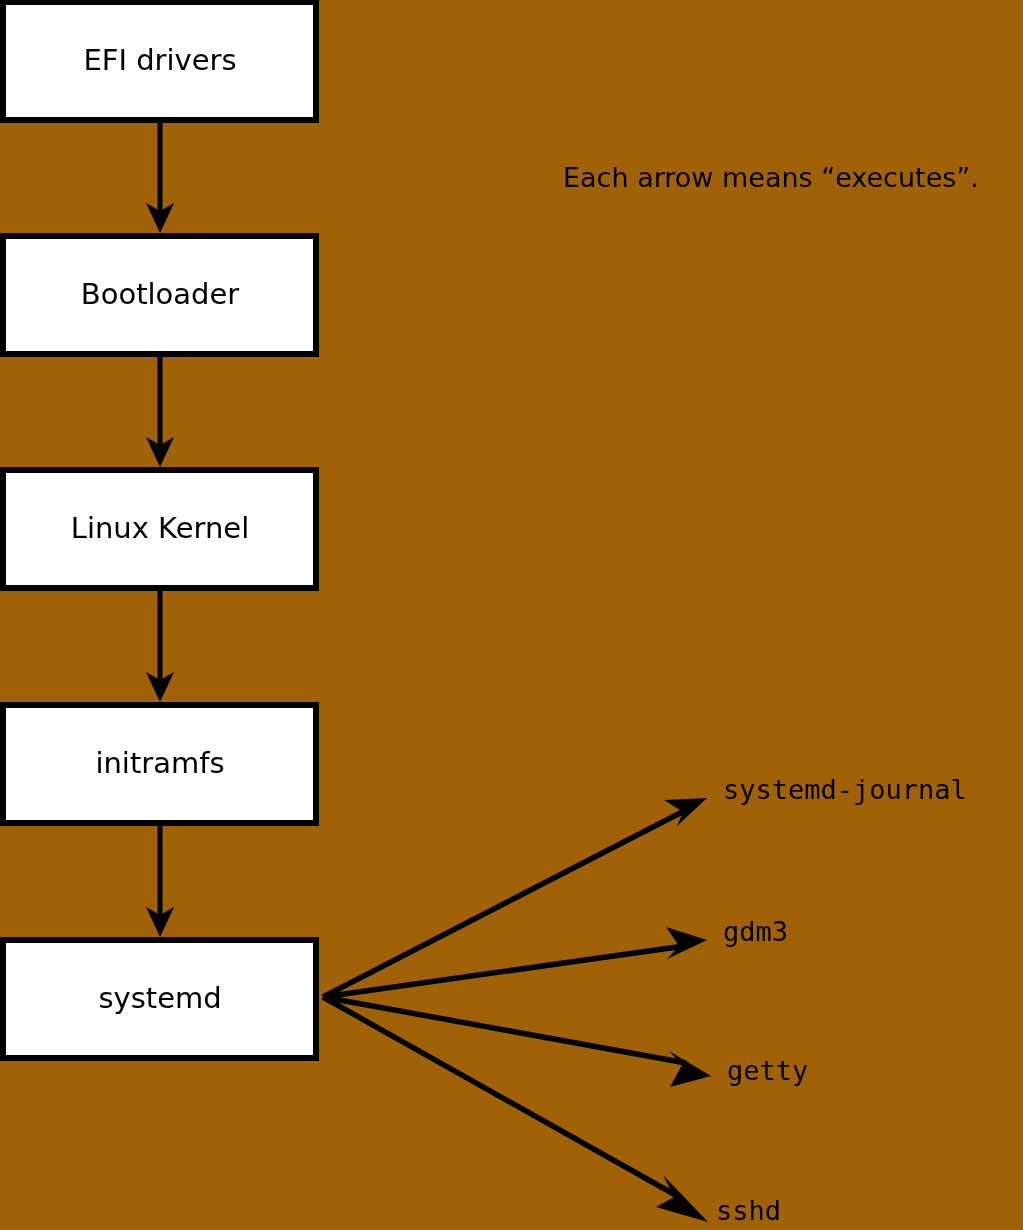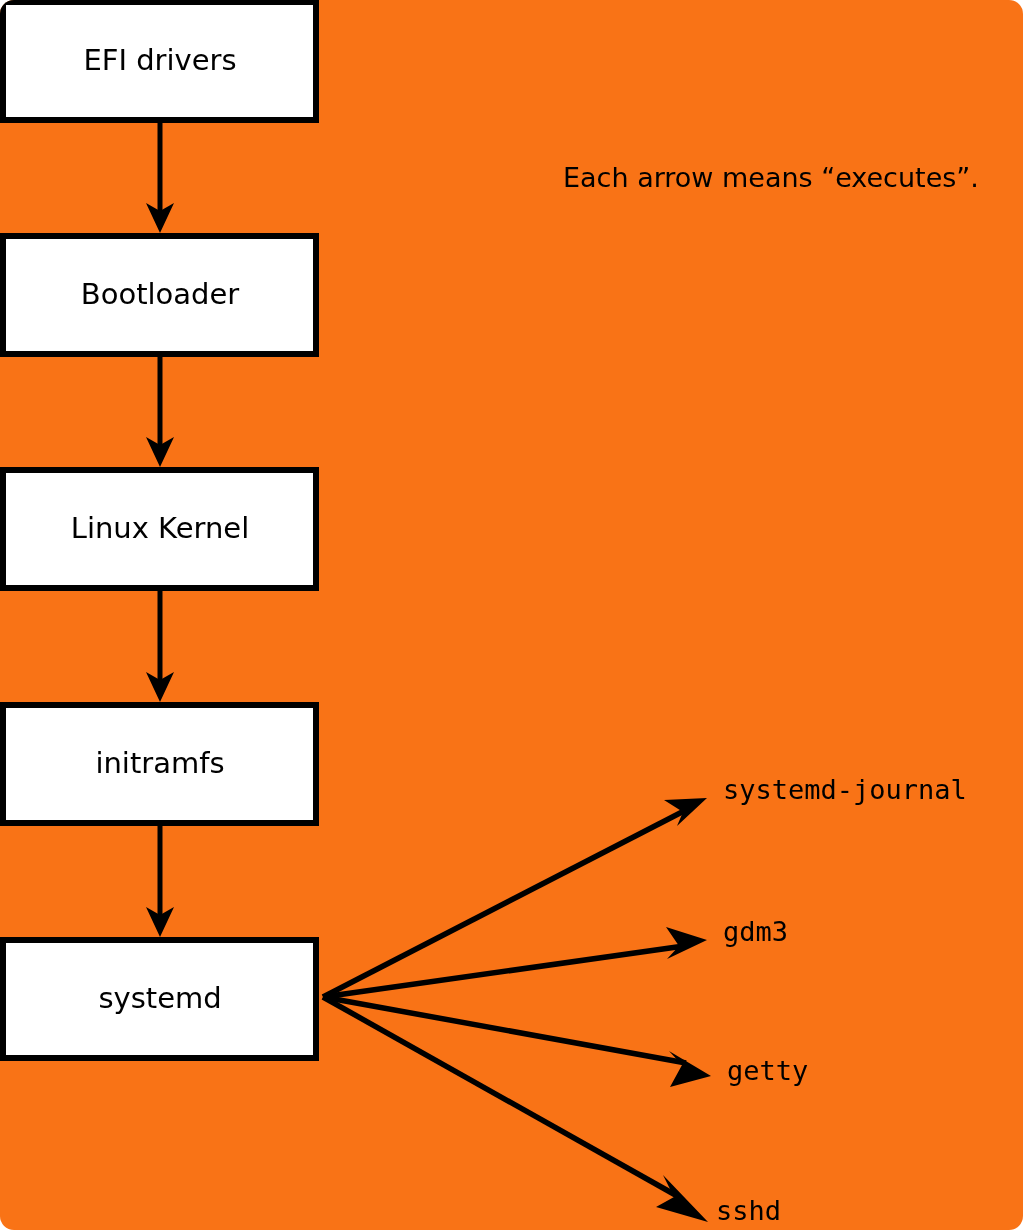"EFI drivers" #canvas { background: #f97316 -> #a16207; border-radius: 14px -> none }
